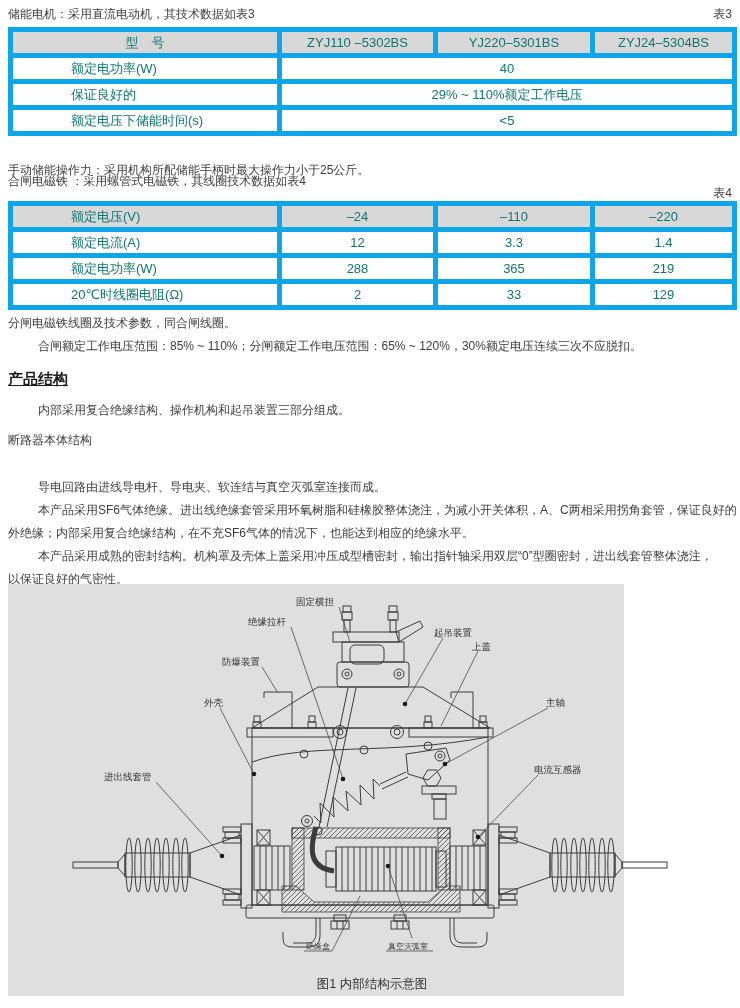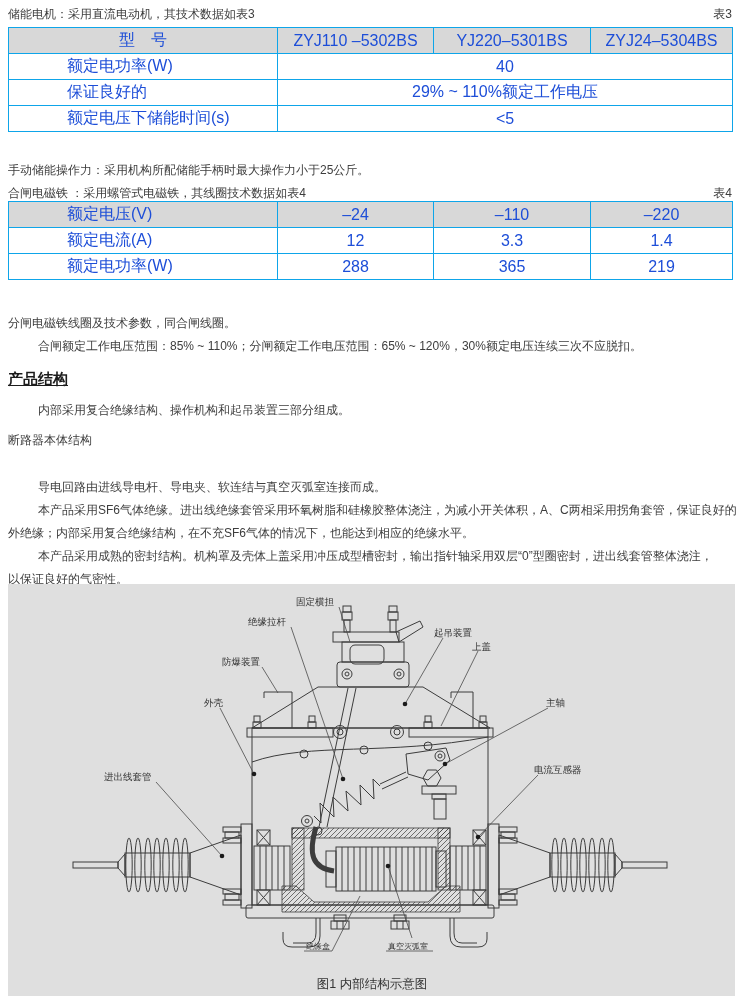"型 号" table.spec td { border: 1px solid #0ea5e9 -> 5px solid #0ea5e9; color: #1d4ed8 -> #0f766e; font-size: 16px -> 13px }
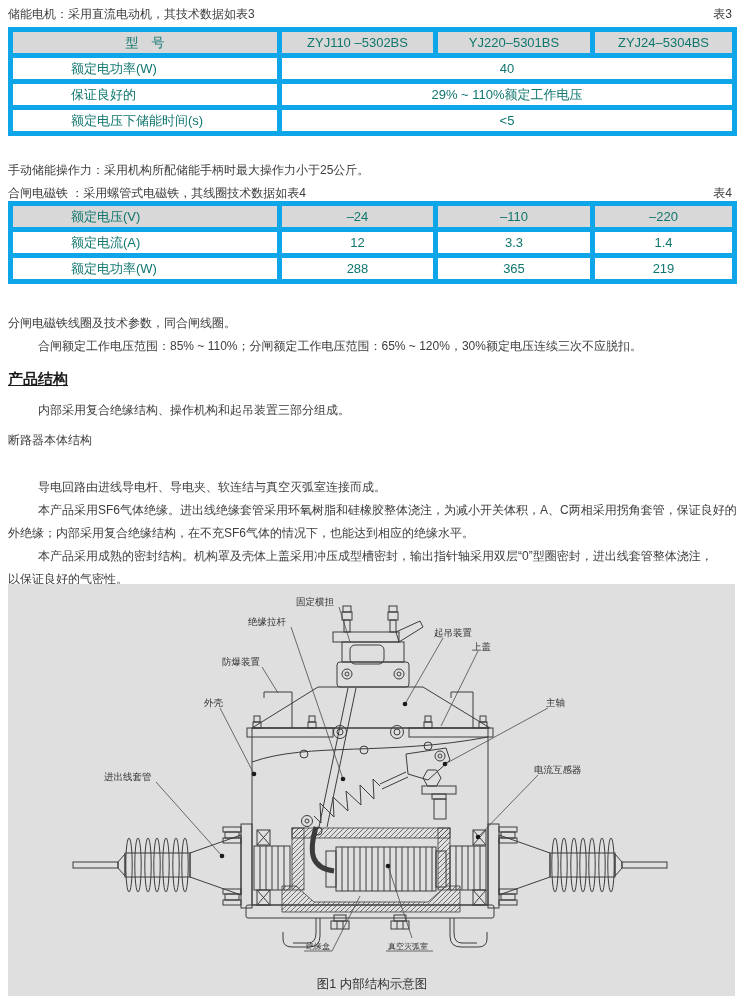"合闸电磁铁 ：采用螺管式电磁铁，其线圈技术数据如表4" div.tline { top: 186px -> 174px }
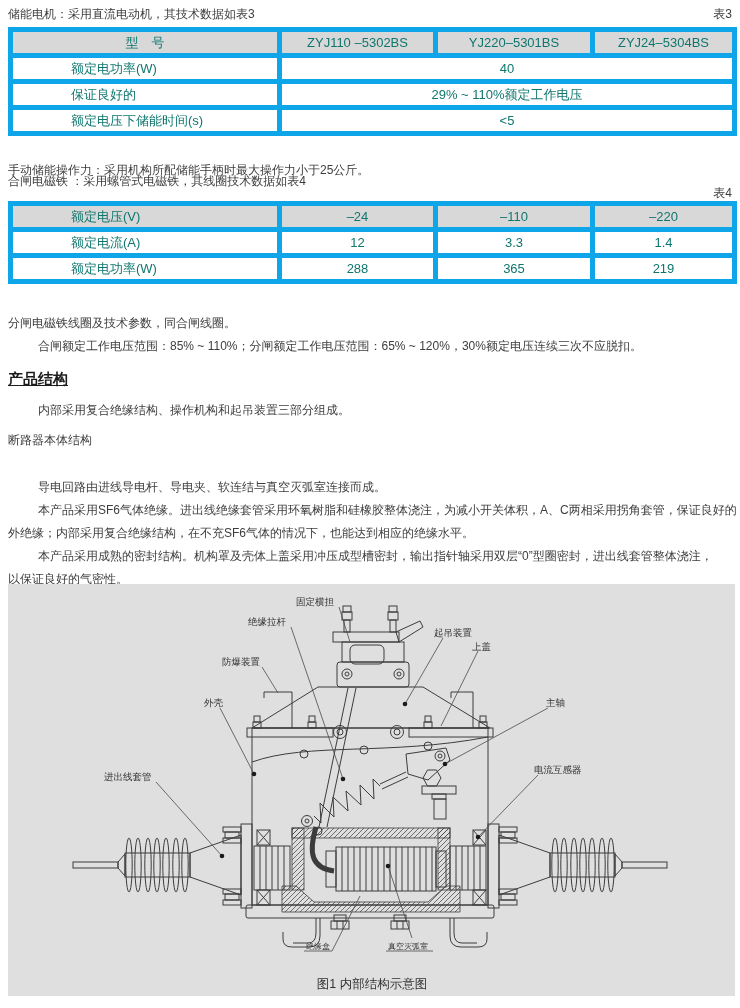"20℃时线圈电阻(Ω)" tr { html: none -> <tr> <td>20℃时线圈电阻(Ω)</td> <td>2</td> <td>33</td> <td>129</td> </tr> }
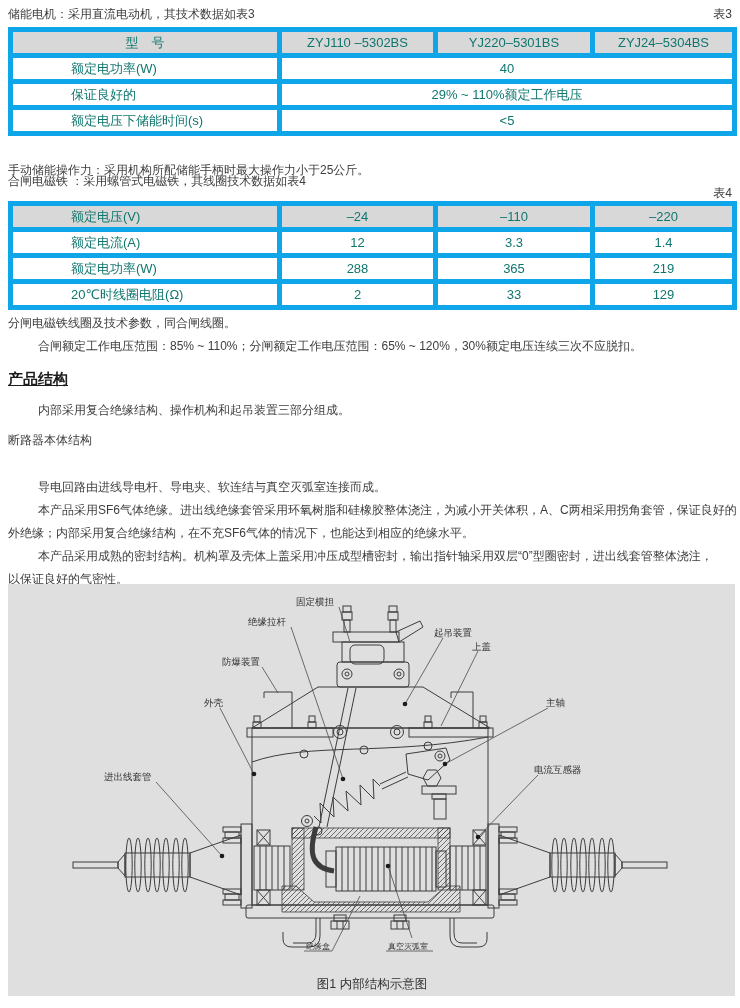"固定横担" .panel { width: 727px -> 616px }
